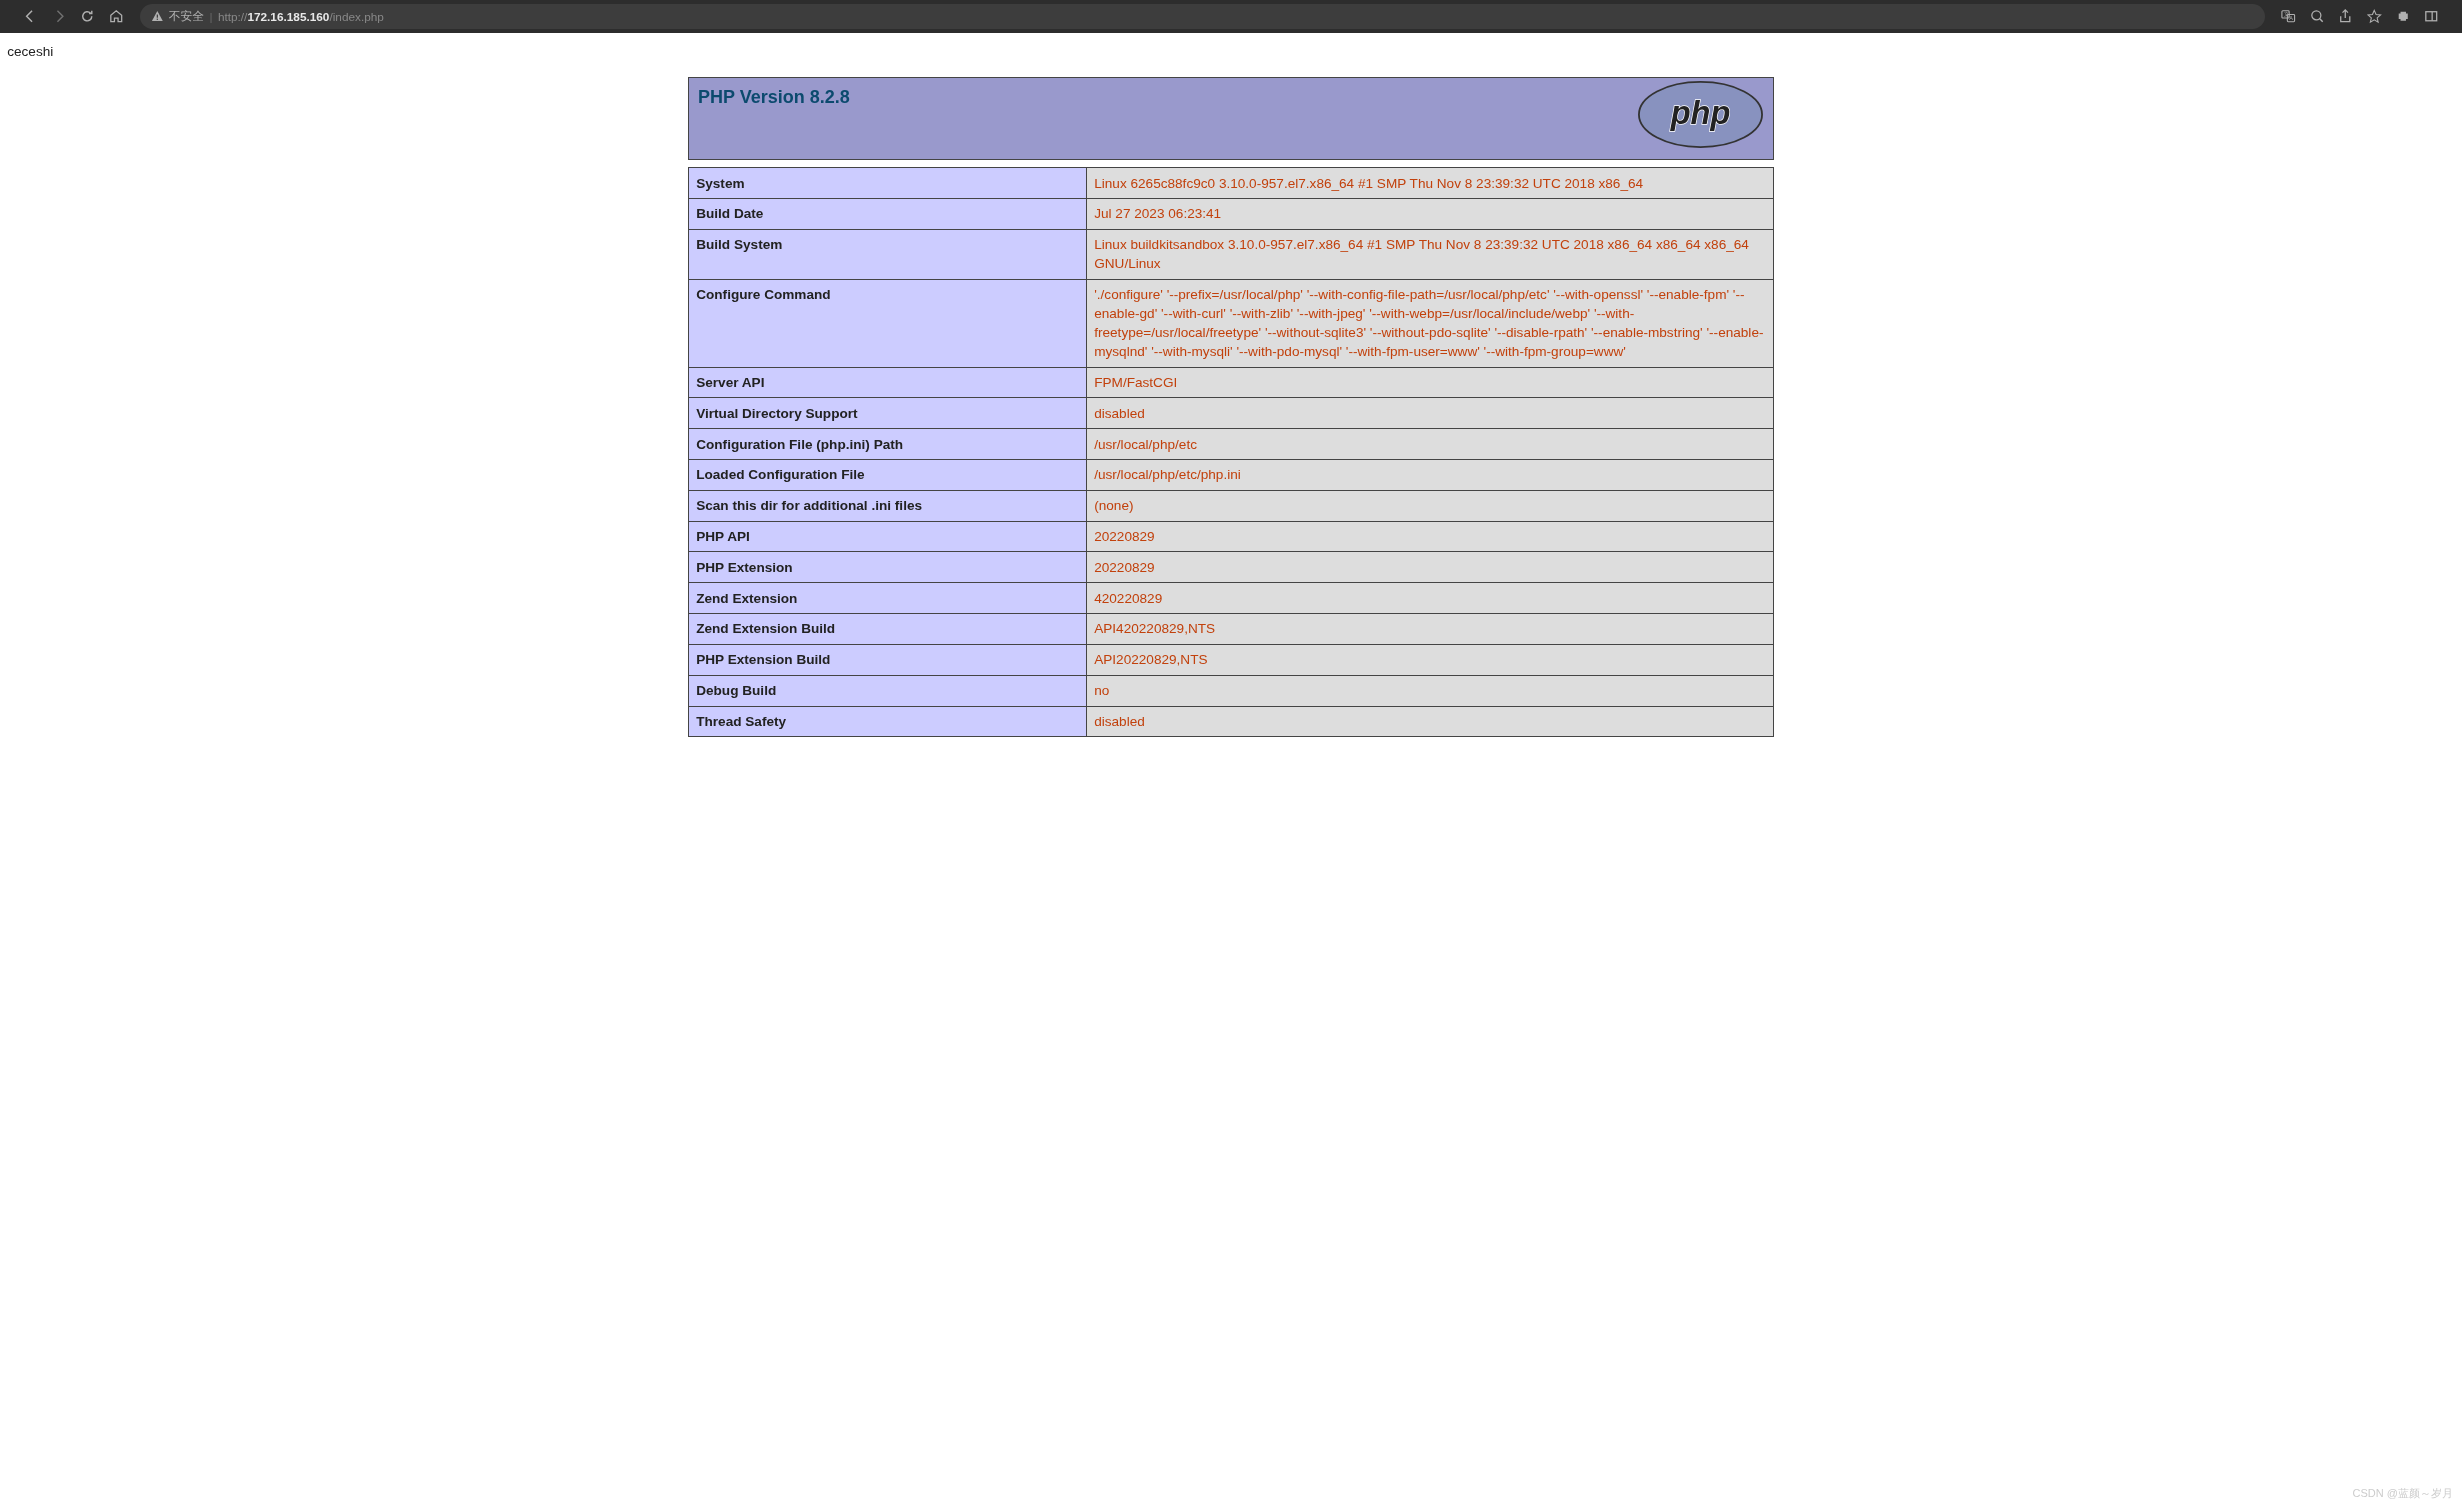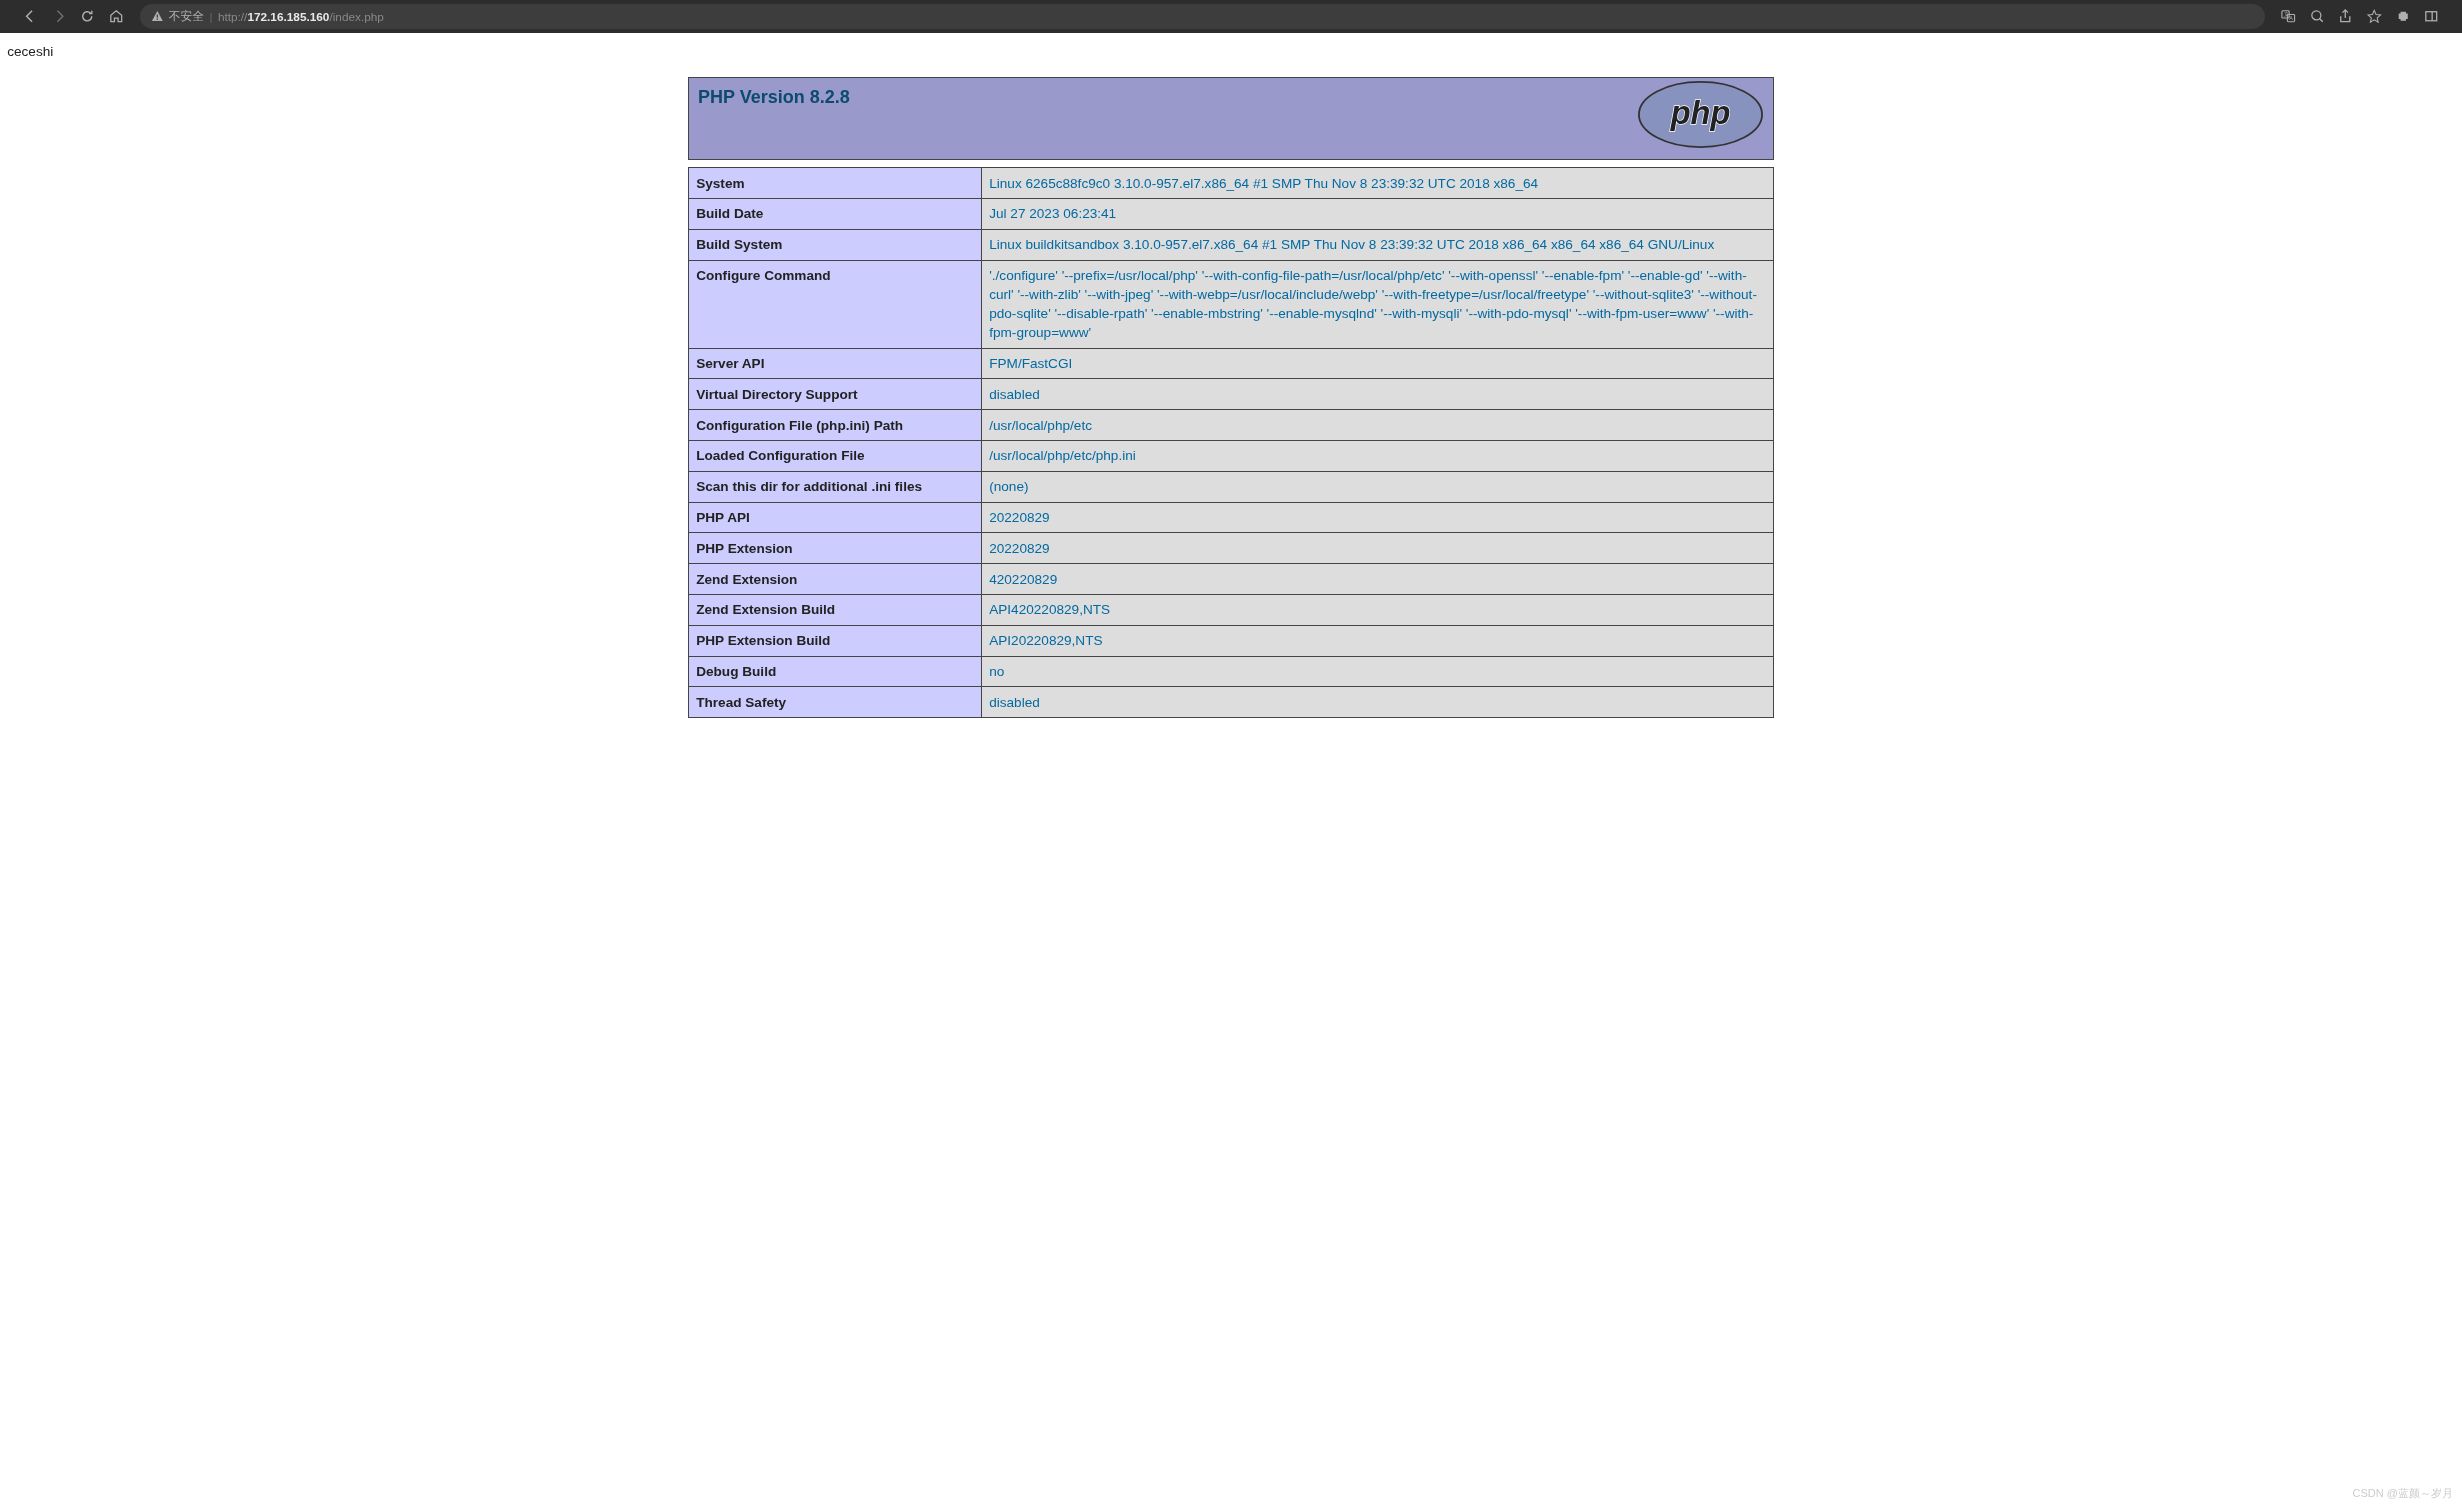"System" .info-table td.label { width: 293px -> 398px }
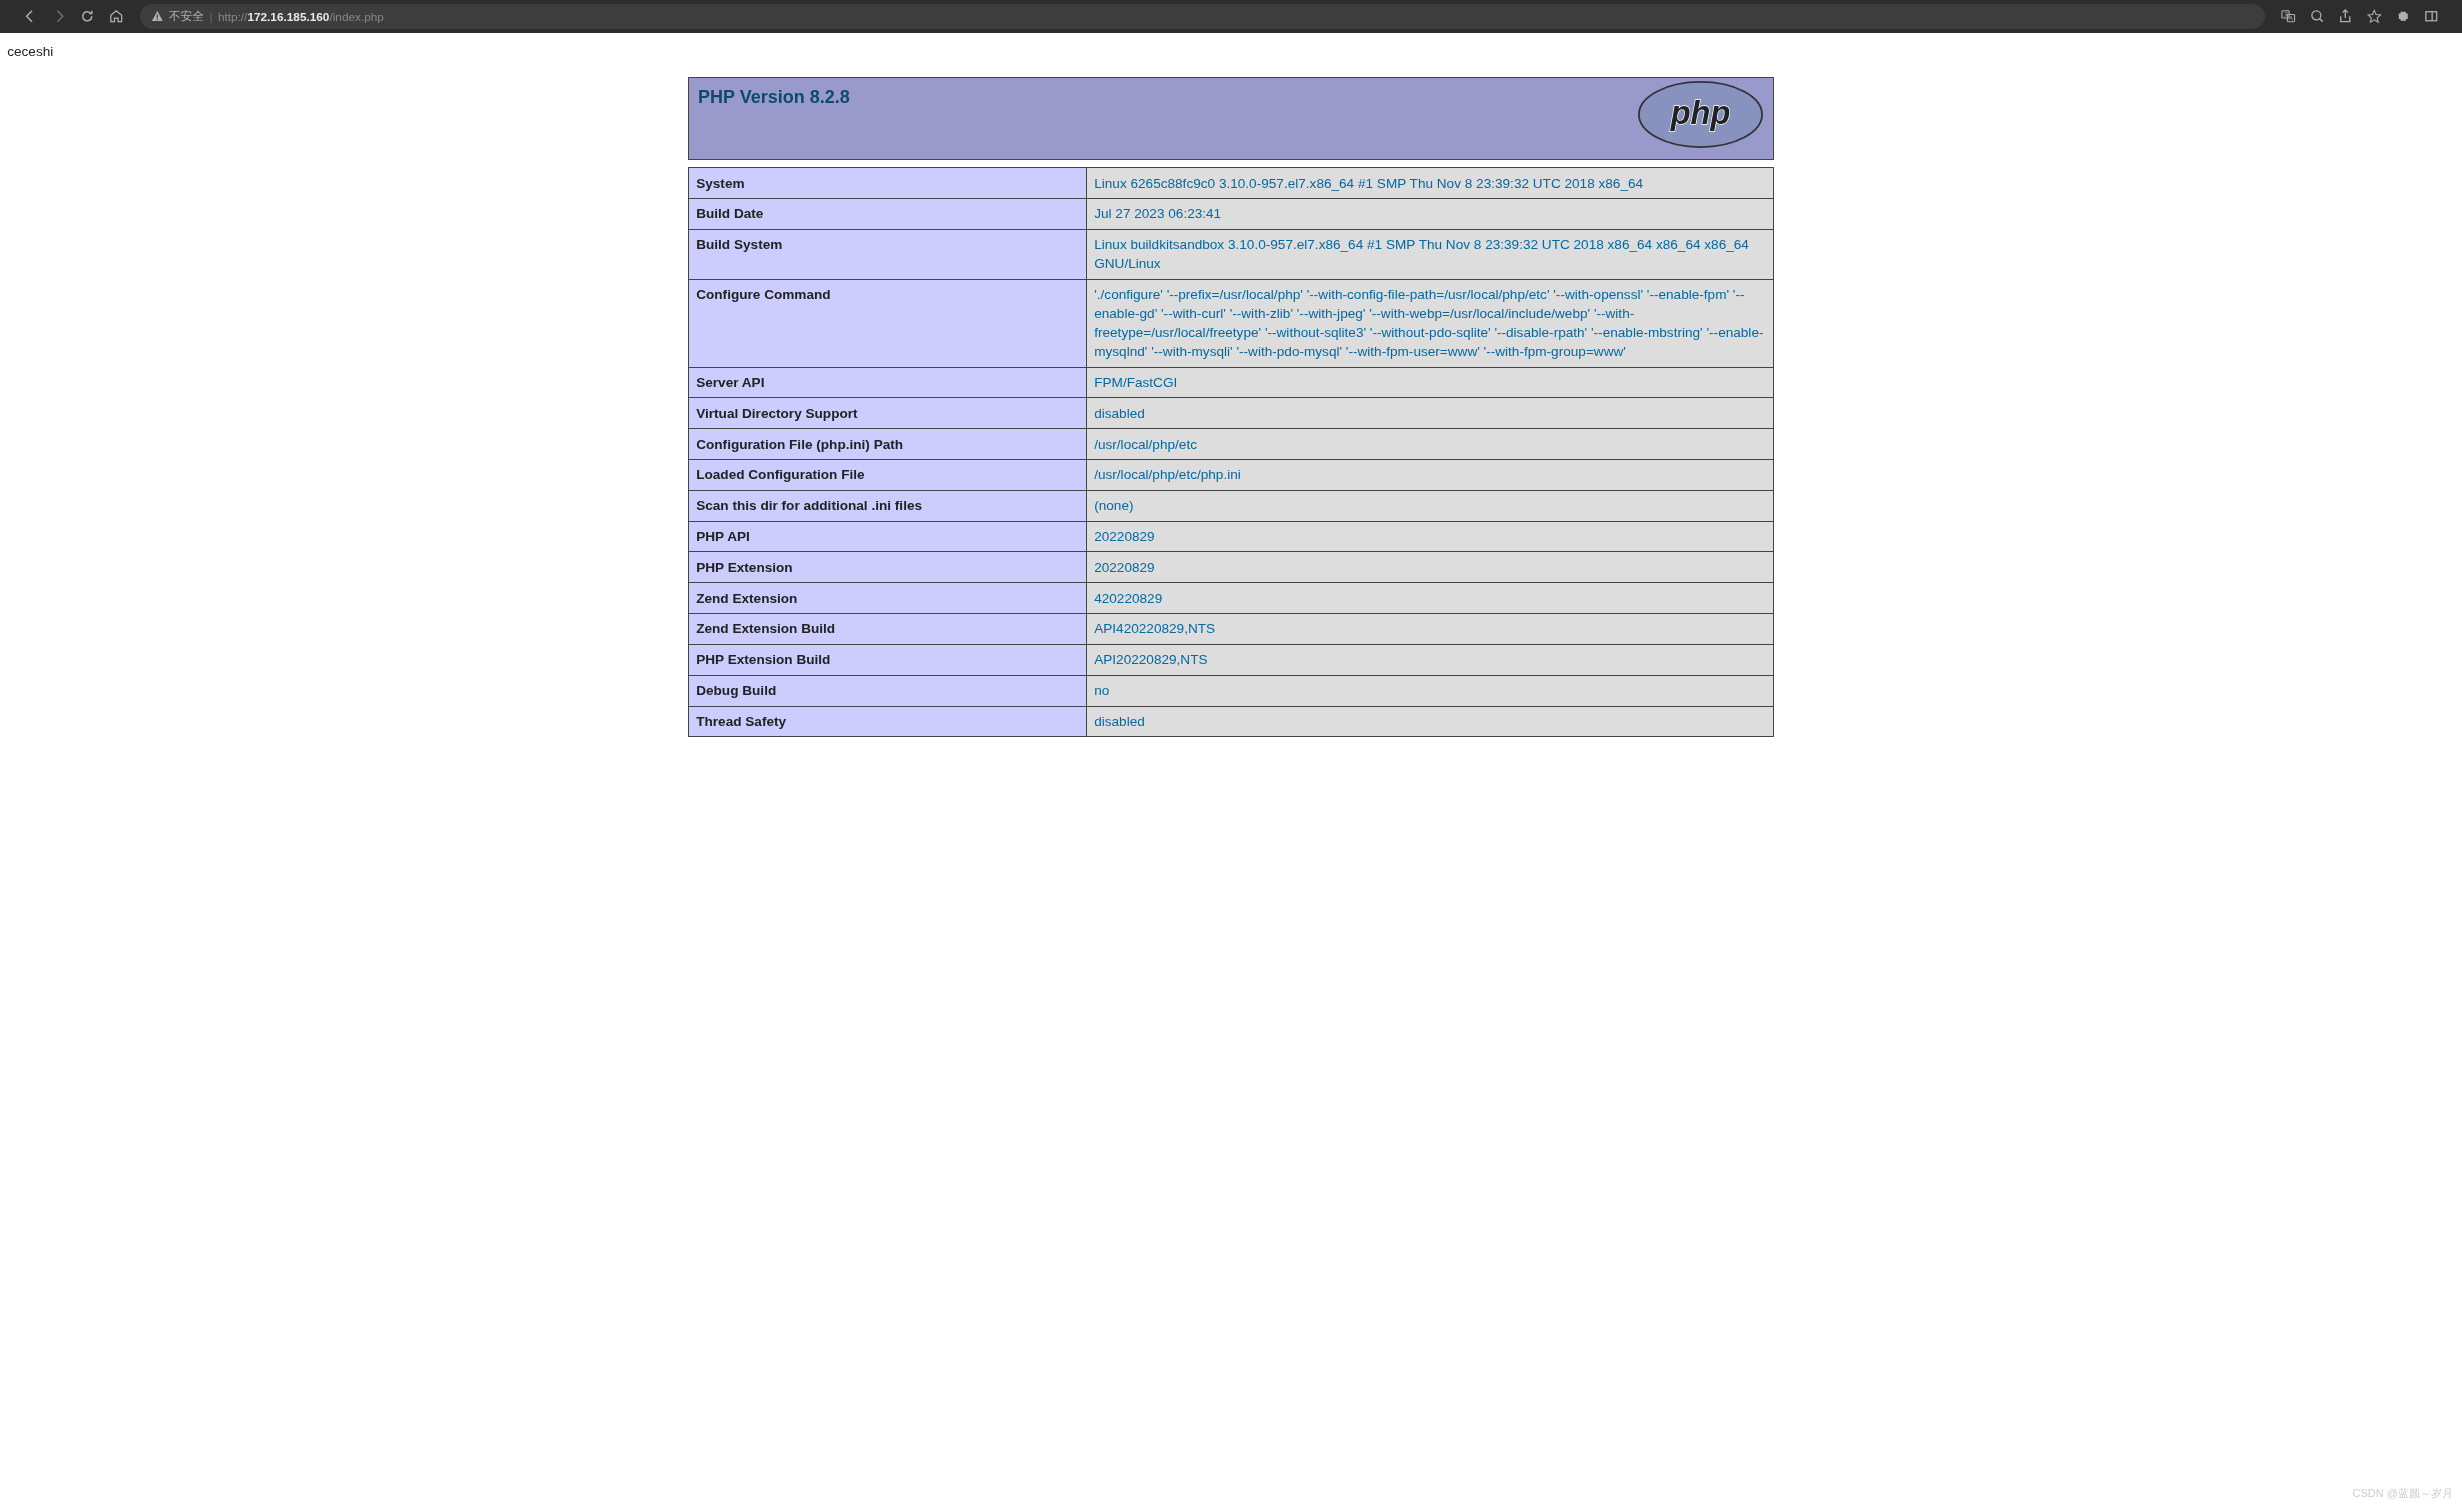"Linux 6265c88fc9c0 3.10.0-957.el7.x86_64" .info-table td.value { color: #0369a1 -> #c2410c }
